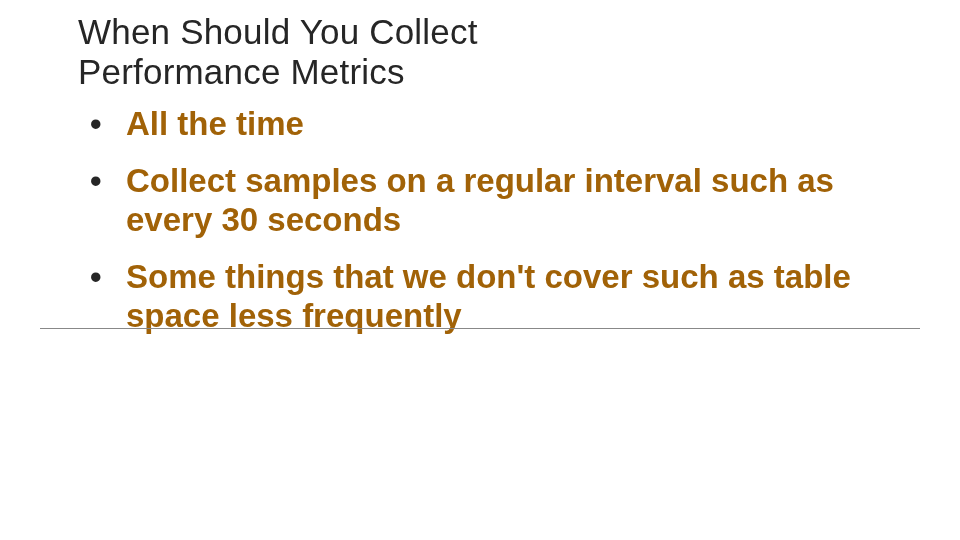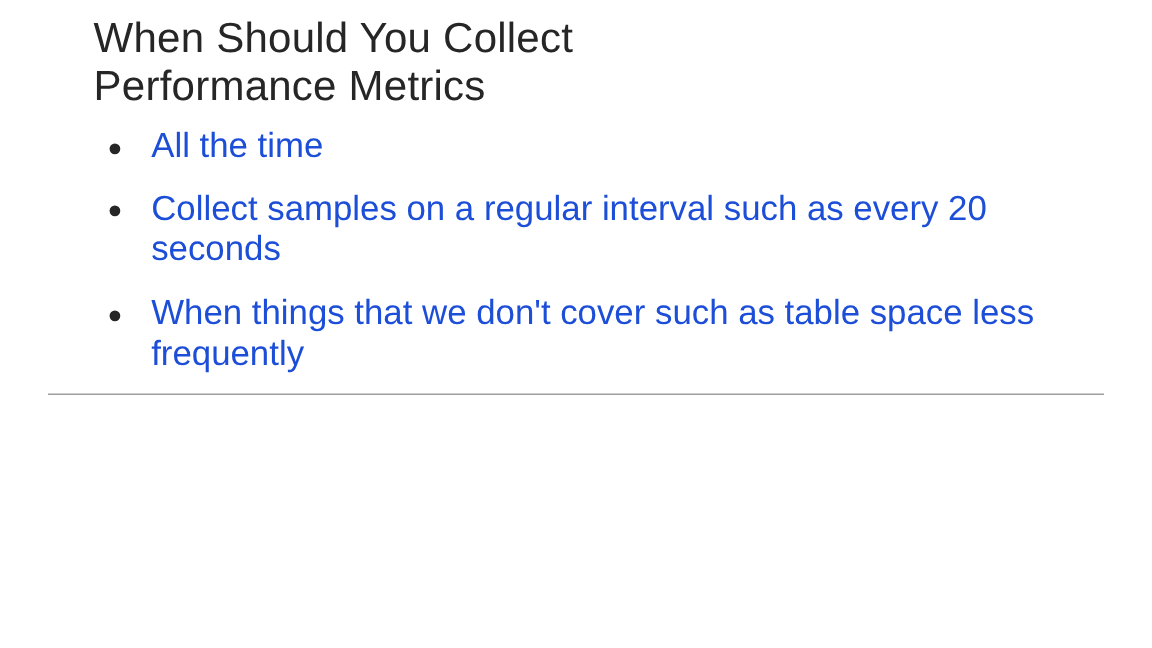"All the time" .bullets li { color: #1d4ed8 -> #a16207; font-size: 29px -> 33px; font-weight: 400 -> 700 }
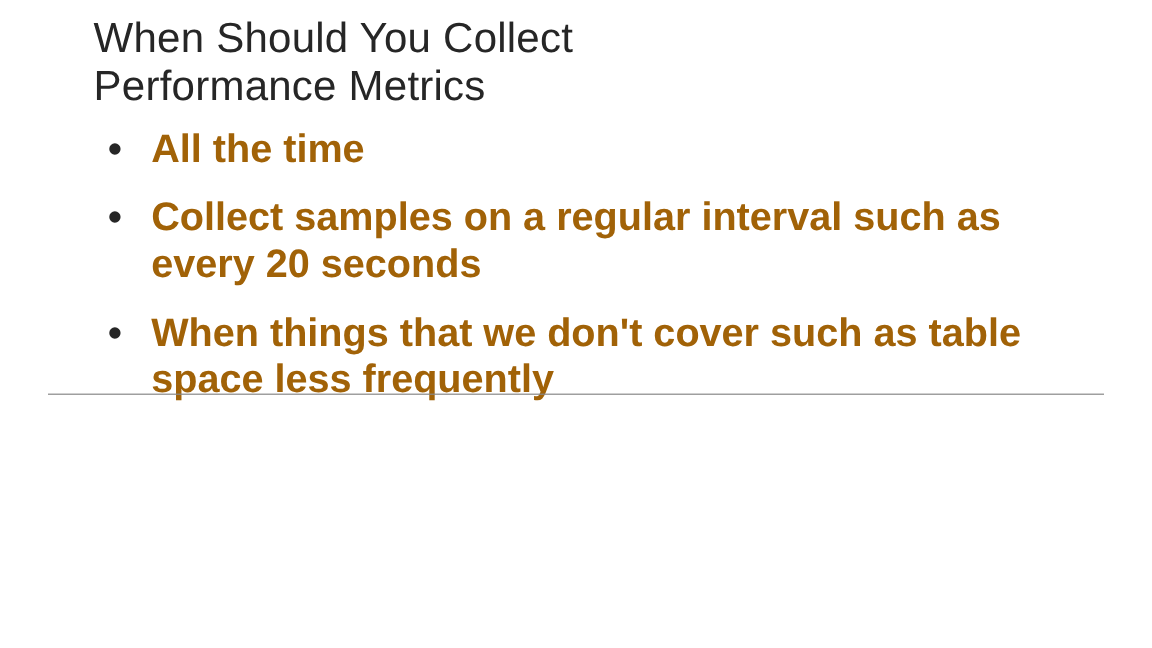"Collect samples on a regular" li { text: 20 -> 30 }
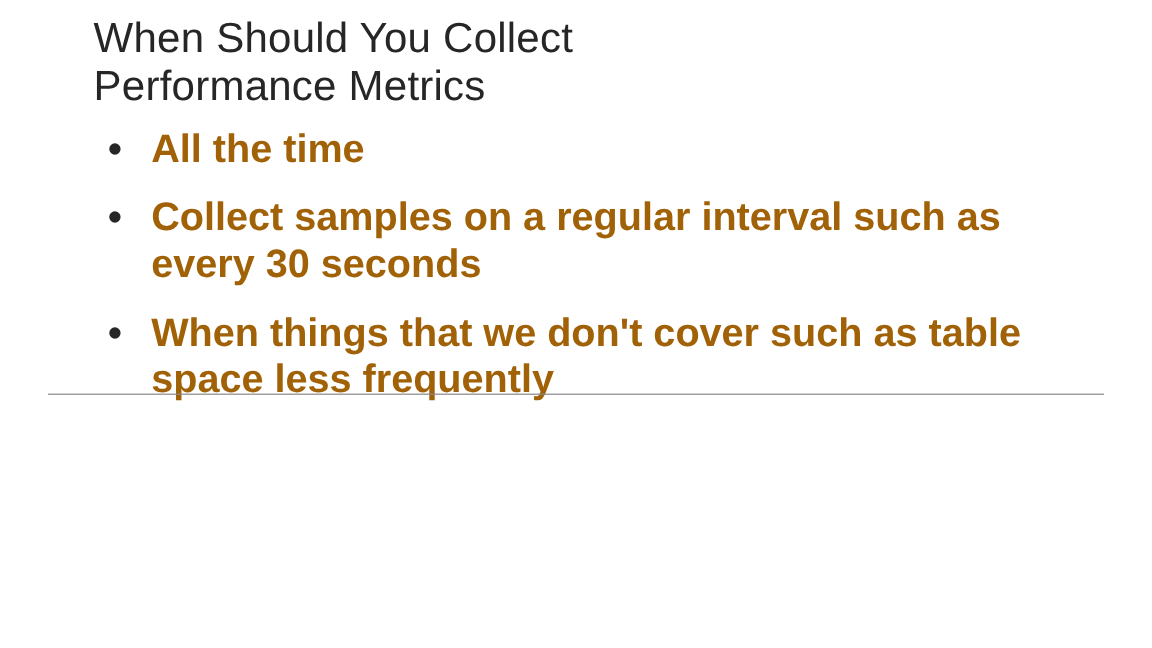"When things that we don't" li { text: When -> Some }
